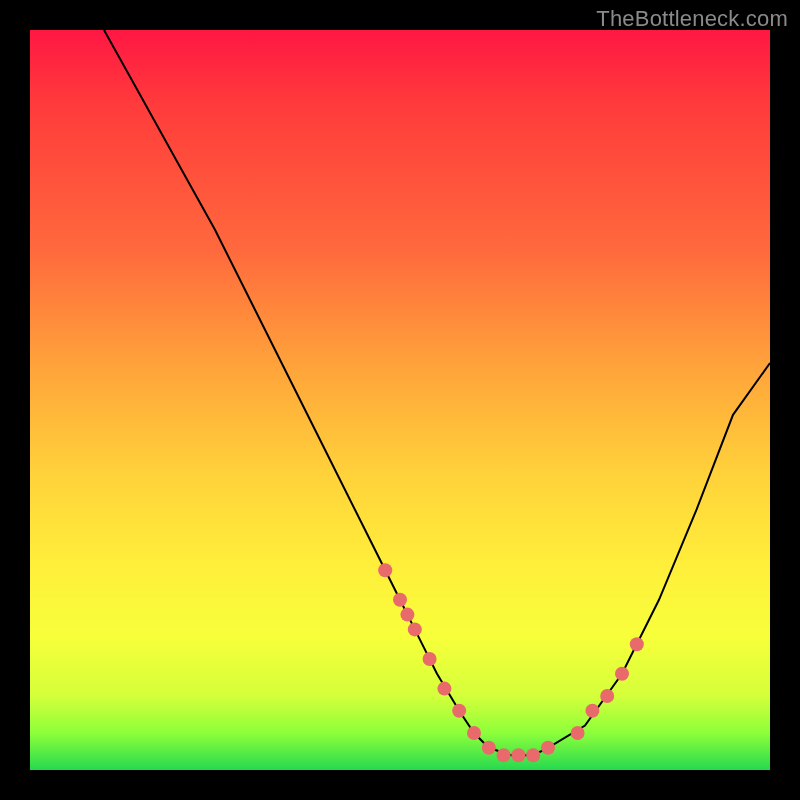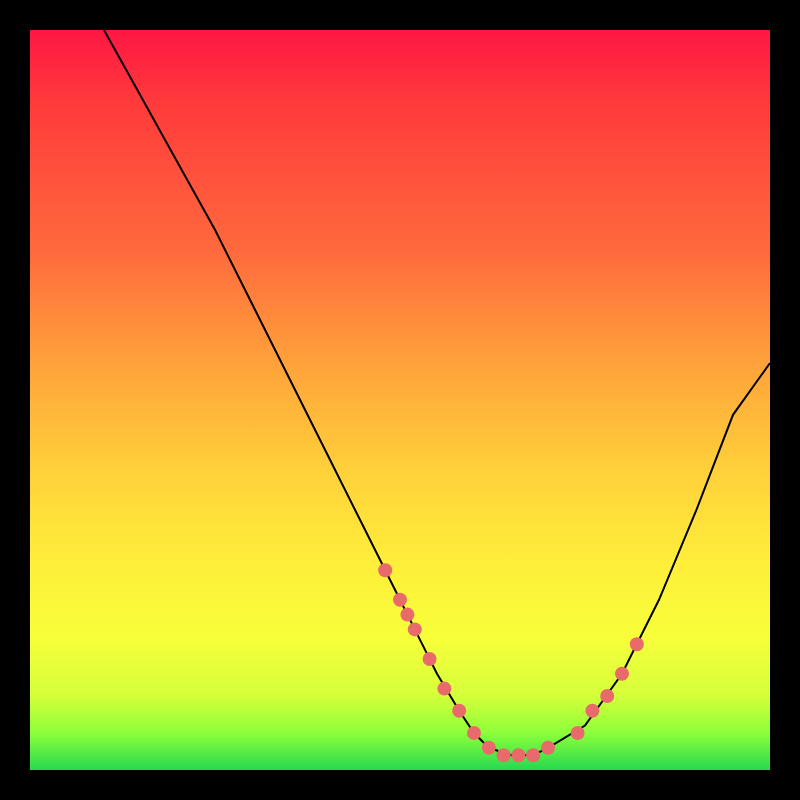"TheBottleneck.com" div.watermark { html: none -> <div>TheBottleneck.com</div> }
